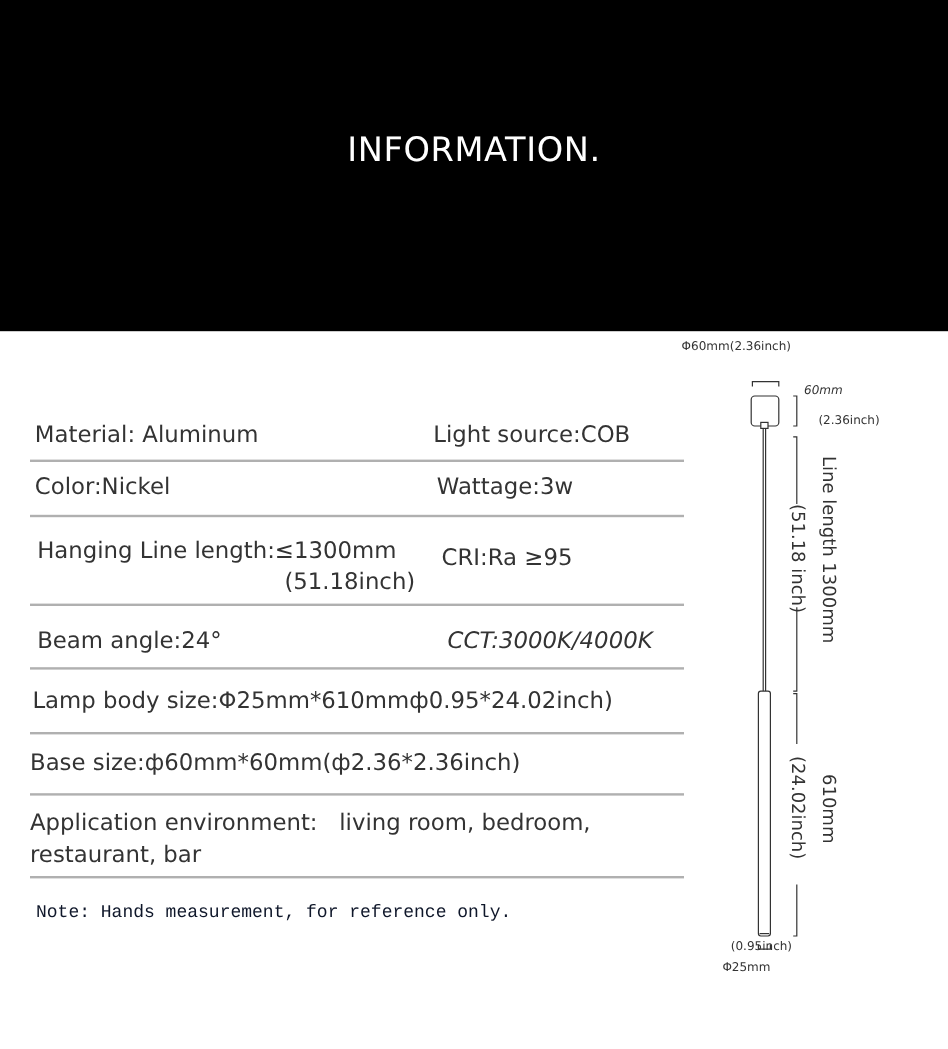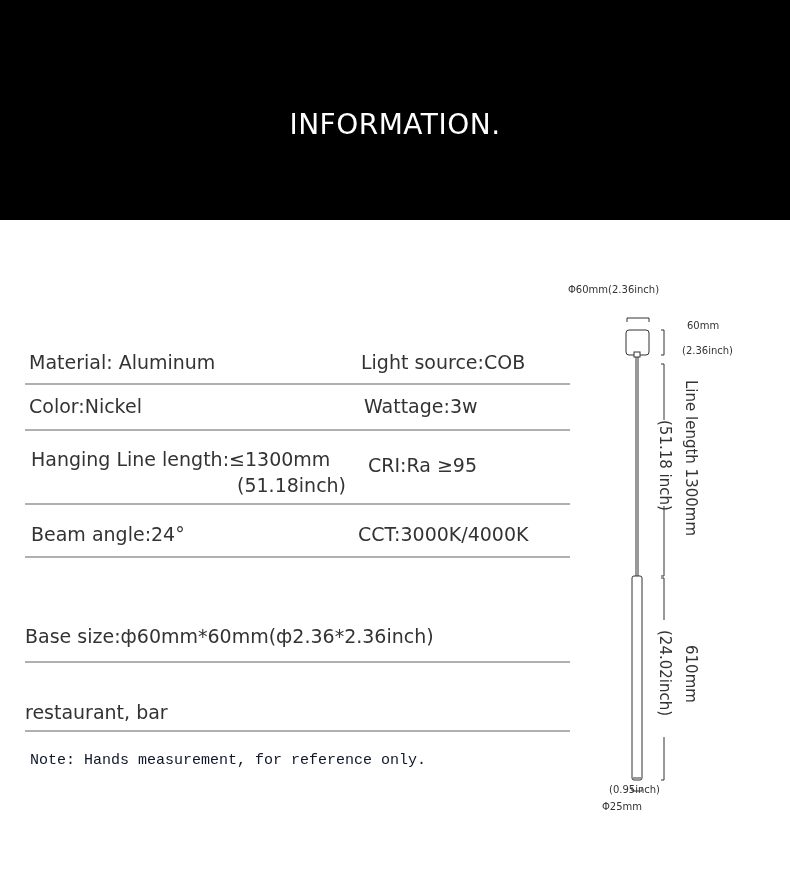"INFORMATION." .header { height: 220px -> 276px }
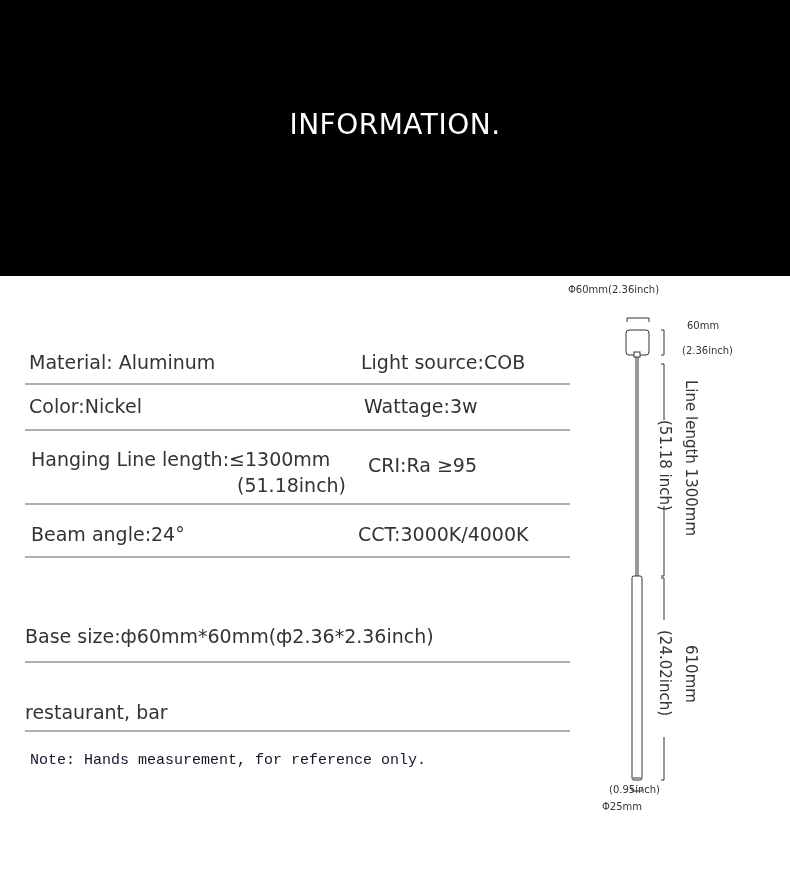"60mm" span.dlabel { font-style: none -> italic; left: 687px -> 670px }
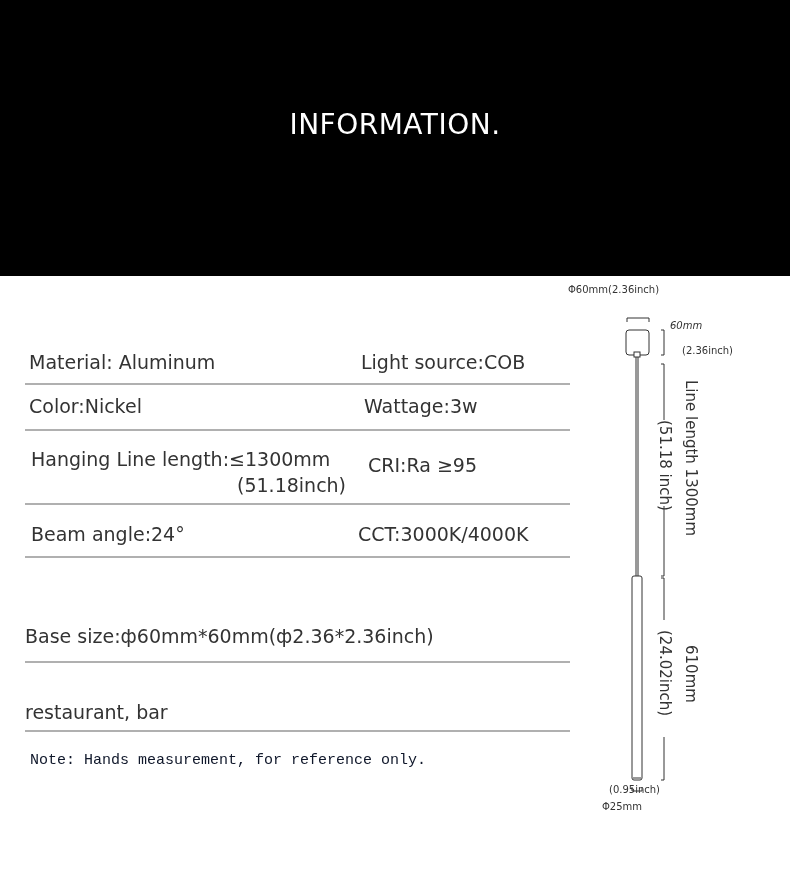"CCT:3000K/4000K" span.cell { font-style: none -> italic; left: 333px -> 348px }
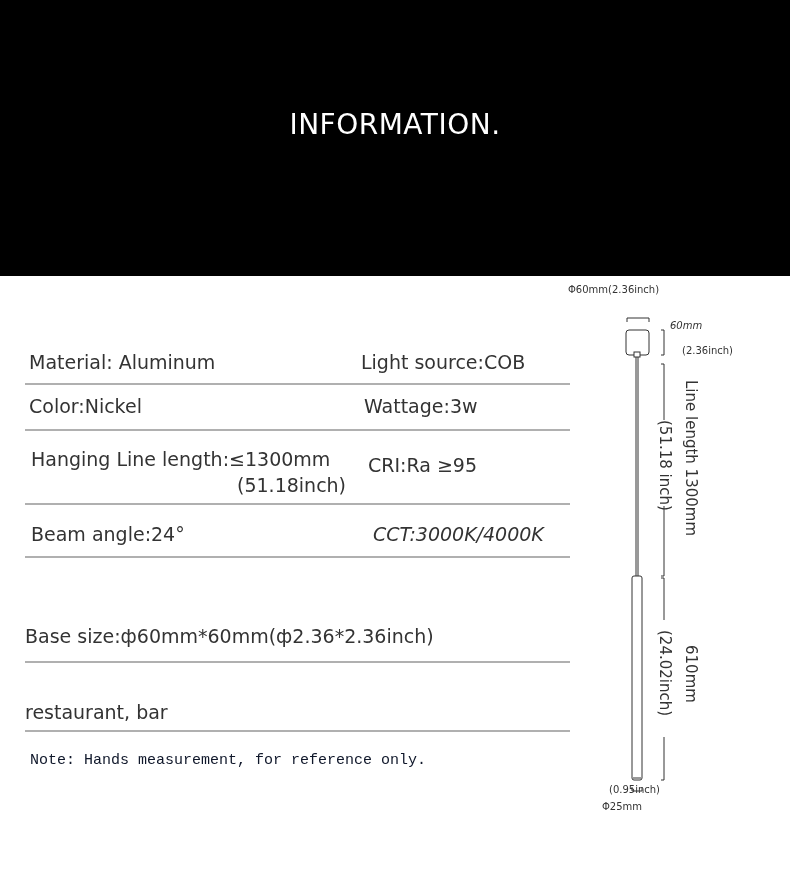"Lamp body" div.row { html: none -> <div> <span>Lamp body size:Φ25mm*610mmф0.95*24.02inch)</span> </div> }
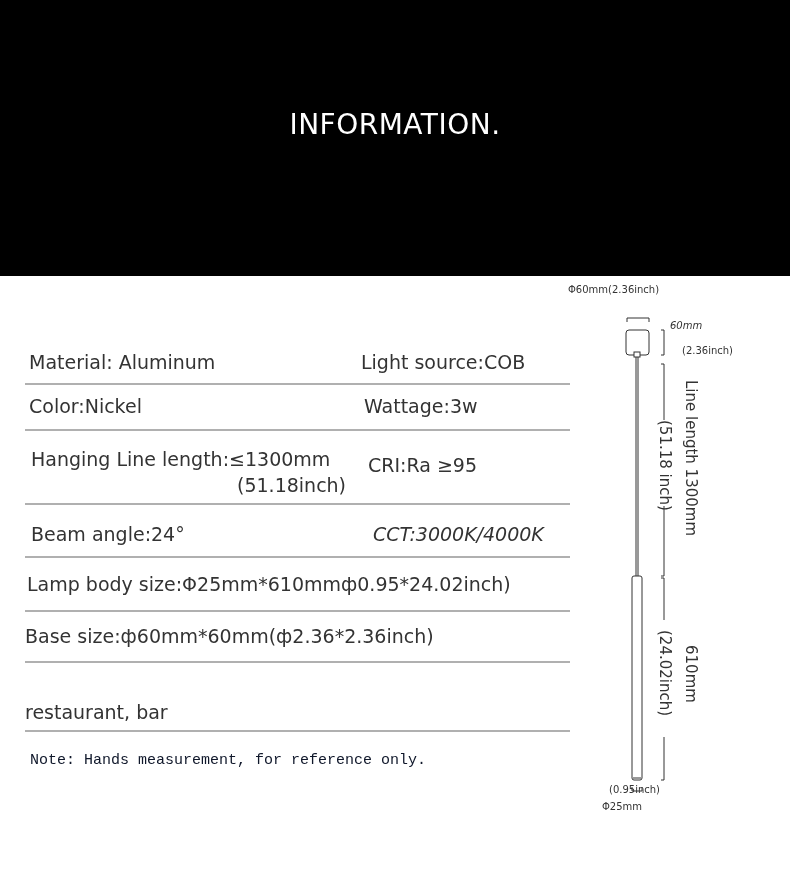"Application environment: living room," span.cell { html: none -> <span>Application environment: living room, bedroom,</span> }
